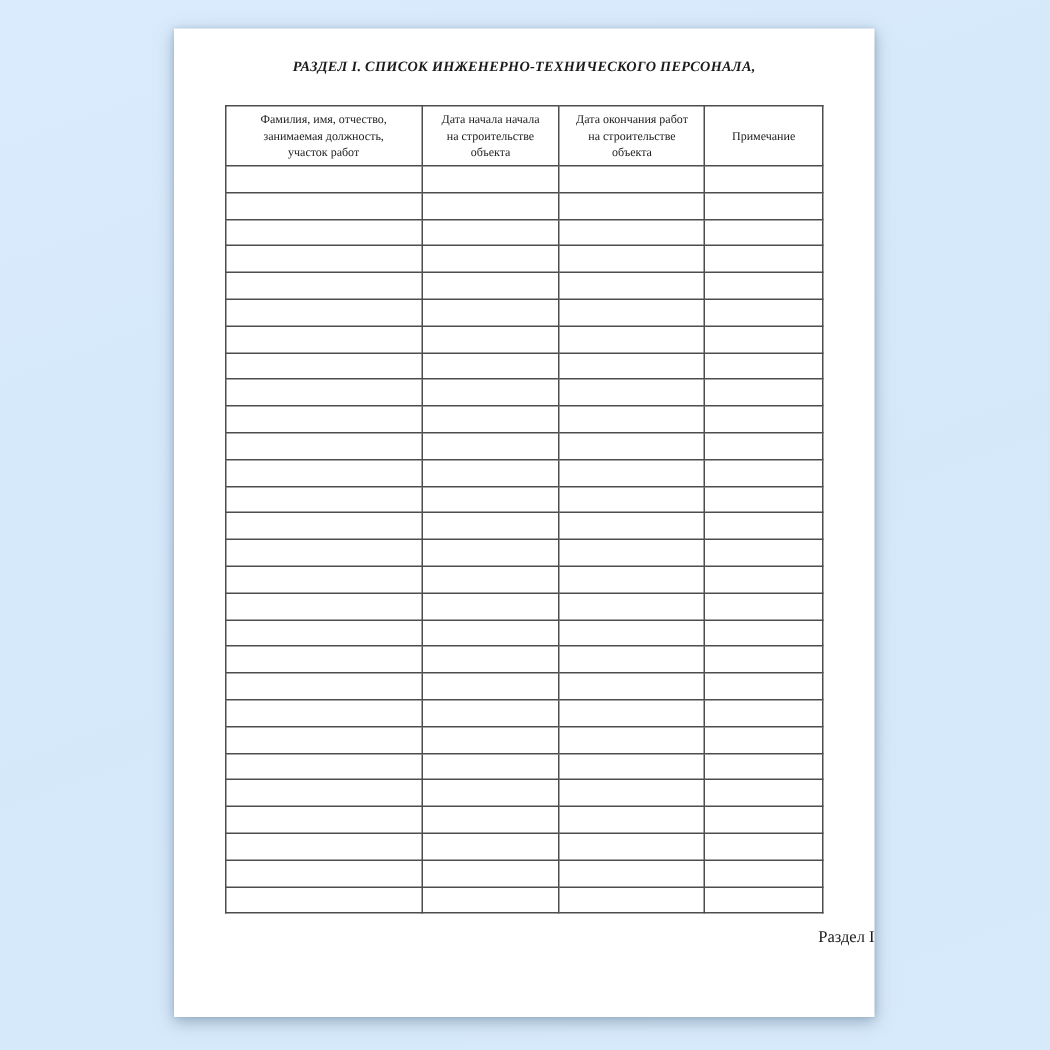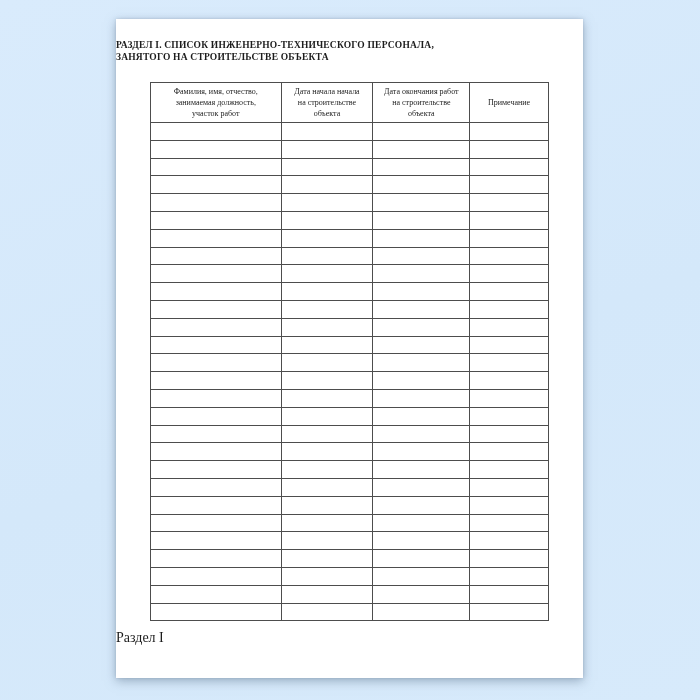"РАЗДЕЛ I. СПИСОК ИНЖЕНЕРНО-ТЕХНИЧЕСКОГО" .doc-title { font-style: none -> italic; text-align: none -> center }
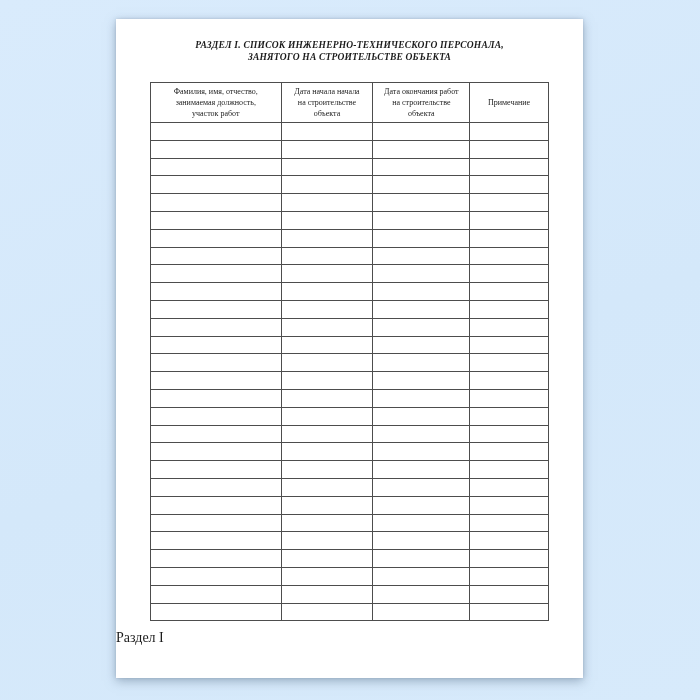"ЗАНЯТОГО НА СТРОИТЕЛЬСТВЕ ОБЪЕКТА" div { html: <div>ЗАНЯТОГО НА СТРОИТЕЛЬСТВЕ ОБЪЕКТА</div> -> none }
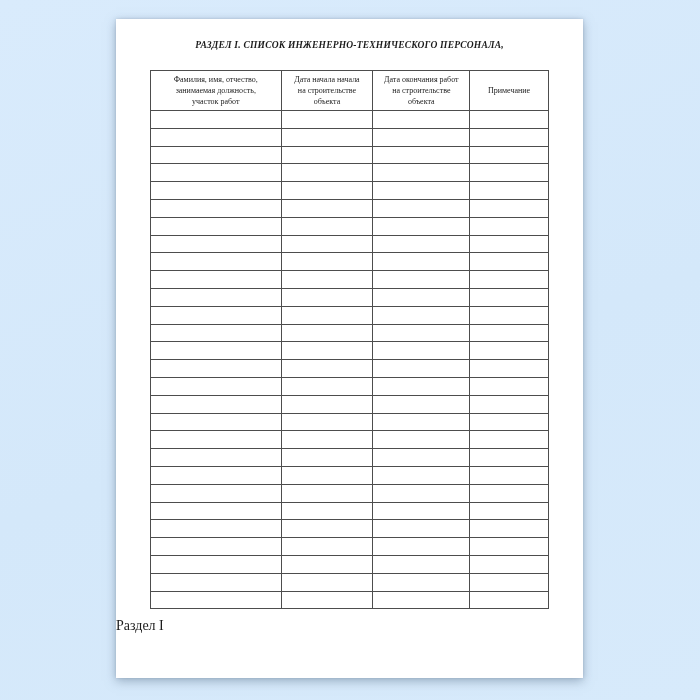"Раздел I" .doc-footer { font-size: 14px -> 11px; text-align: left -> right }
